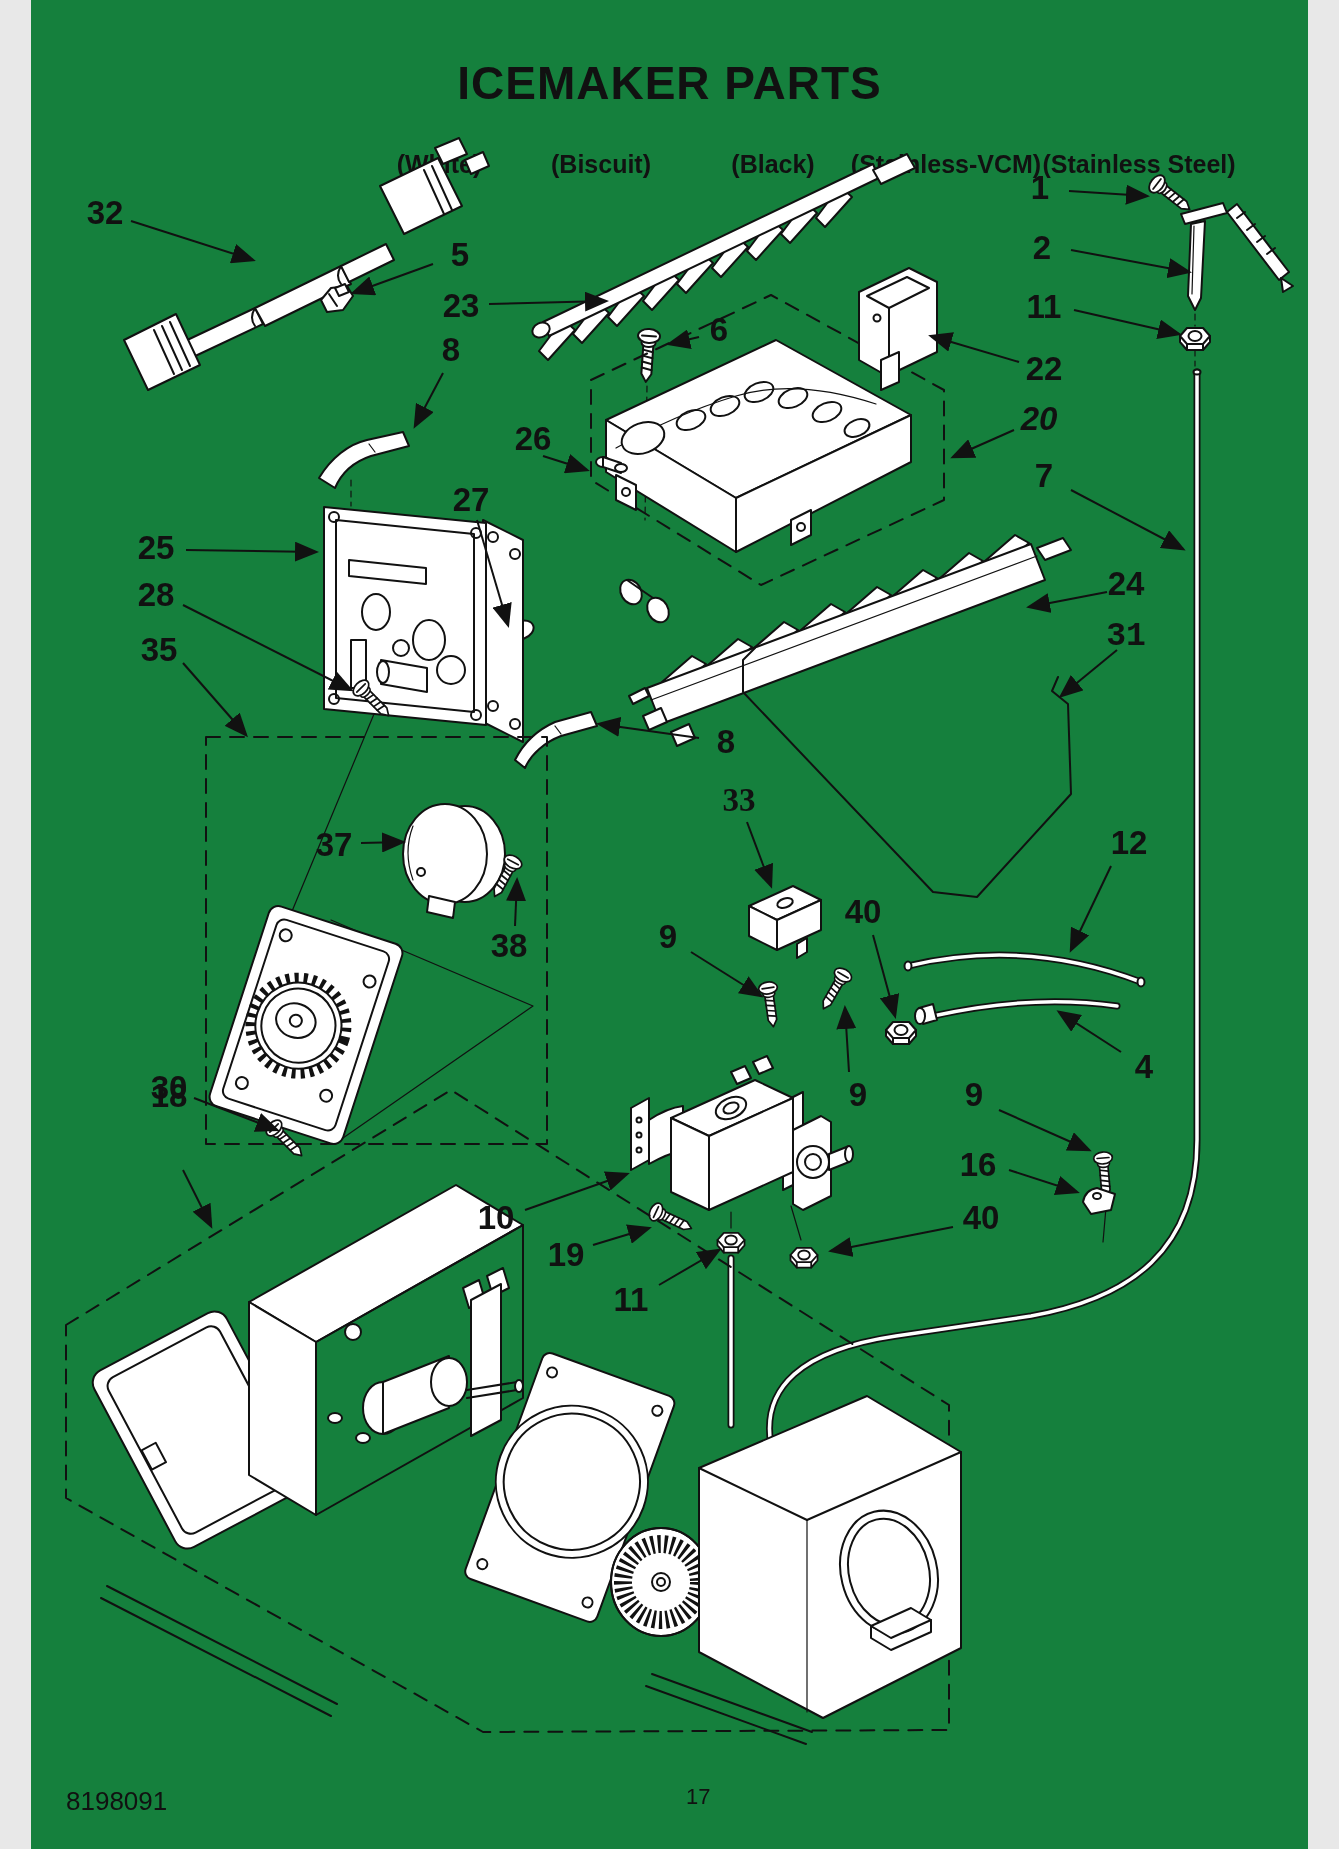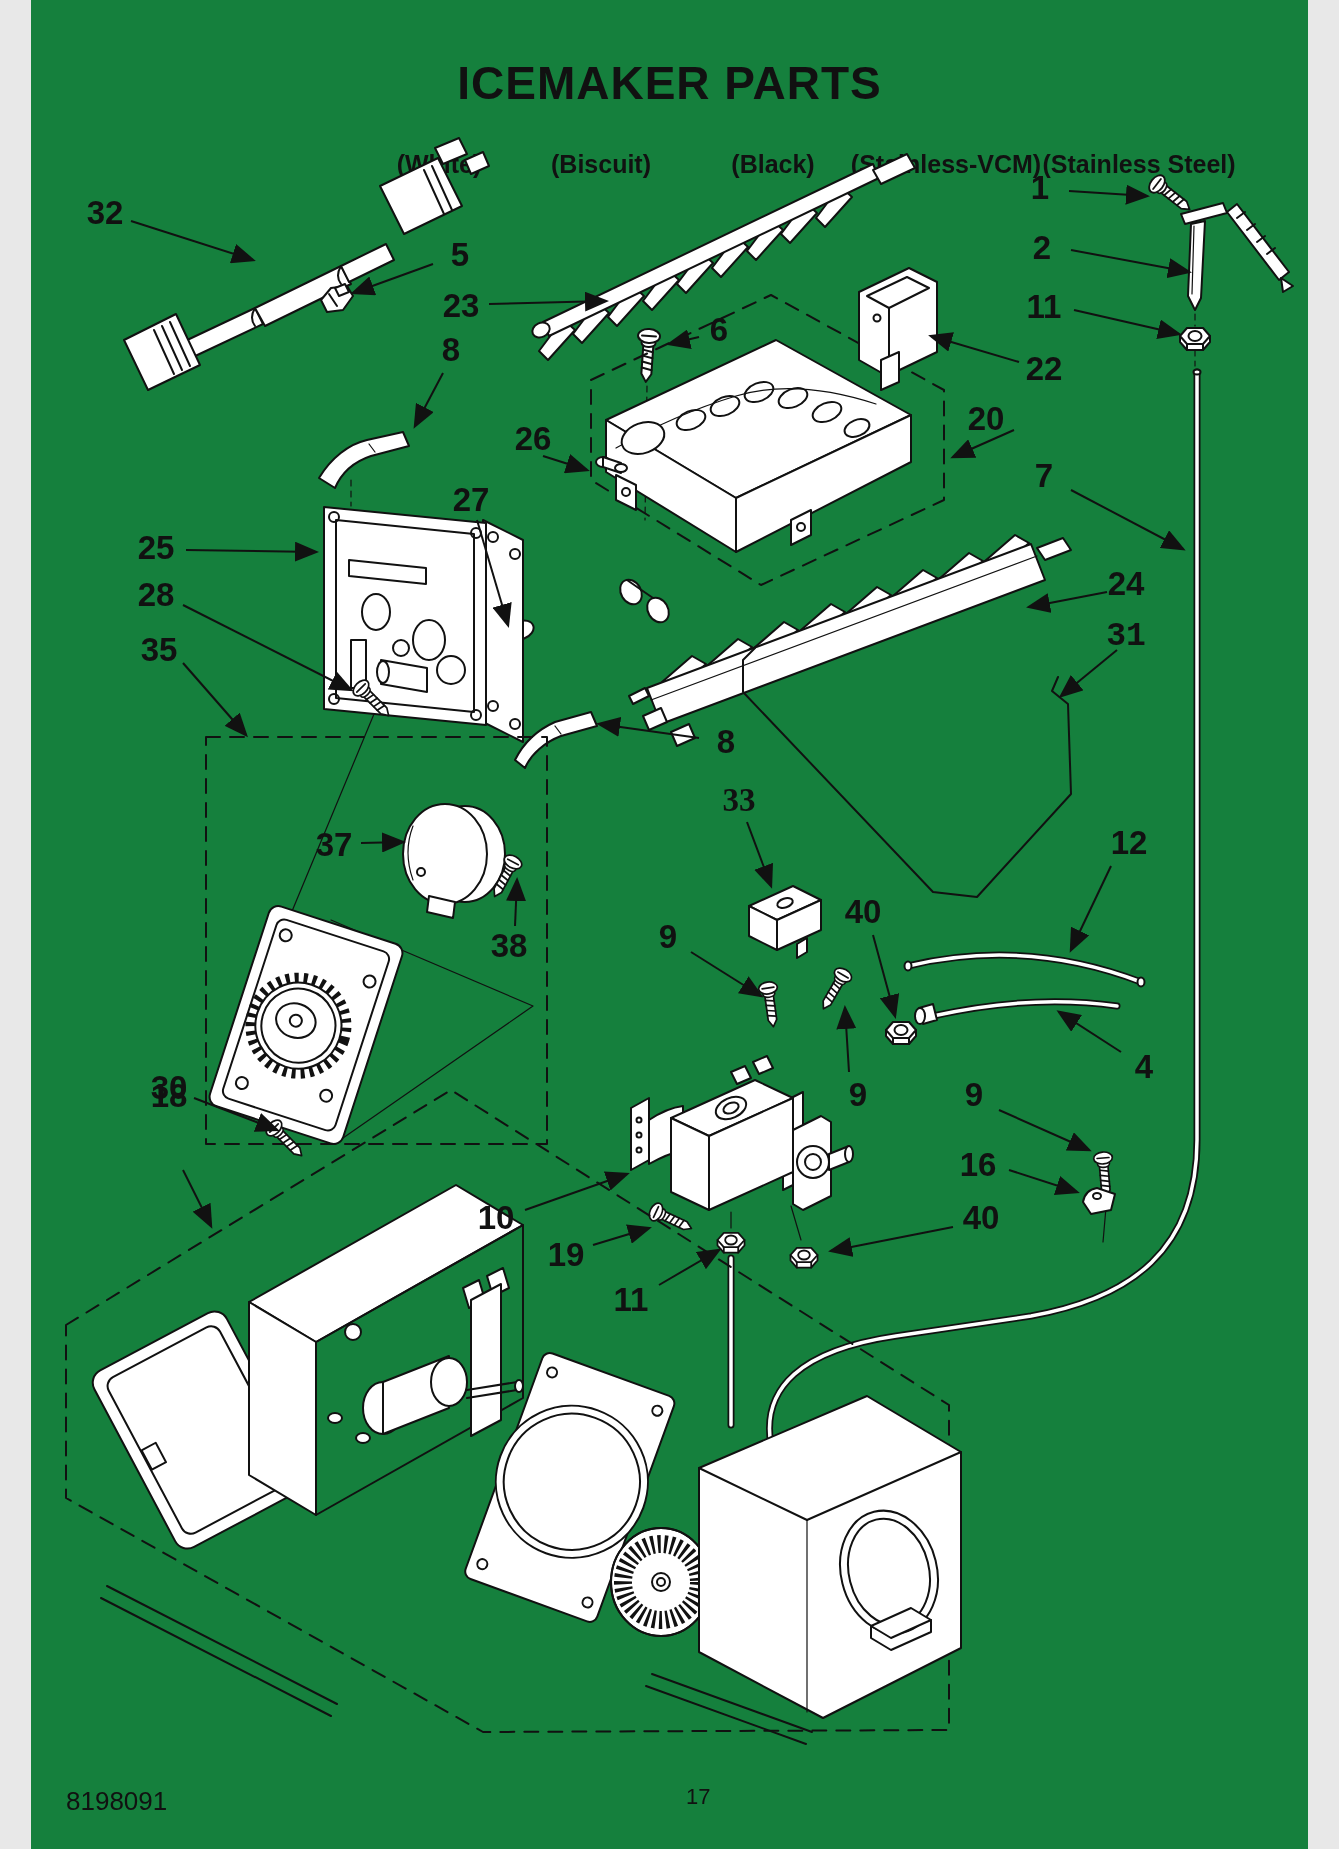"20" div.callout { font-style: none -> italic; left: 955px -> 1008px }
